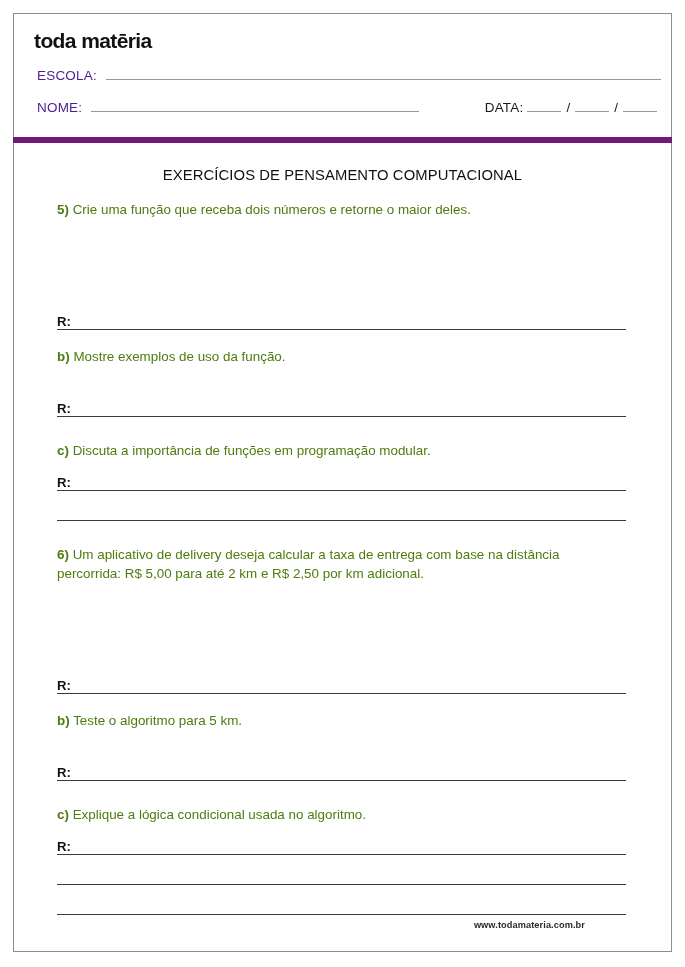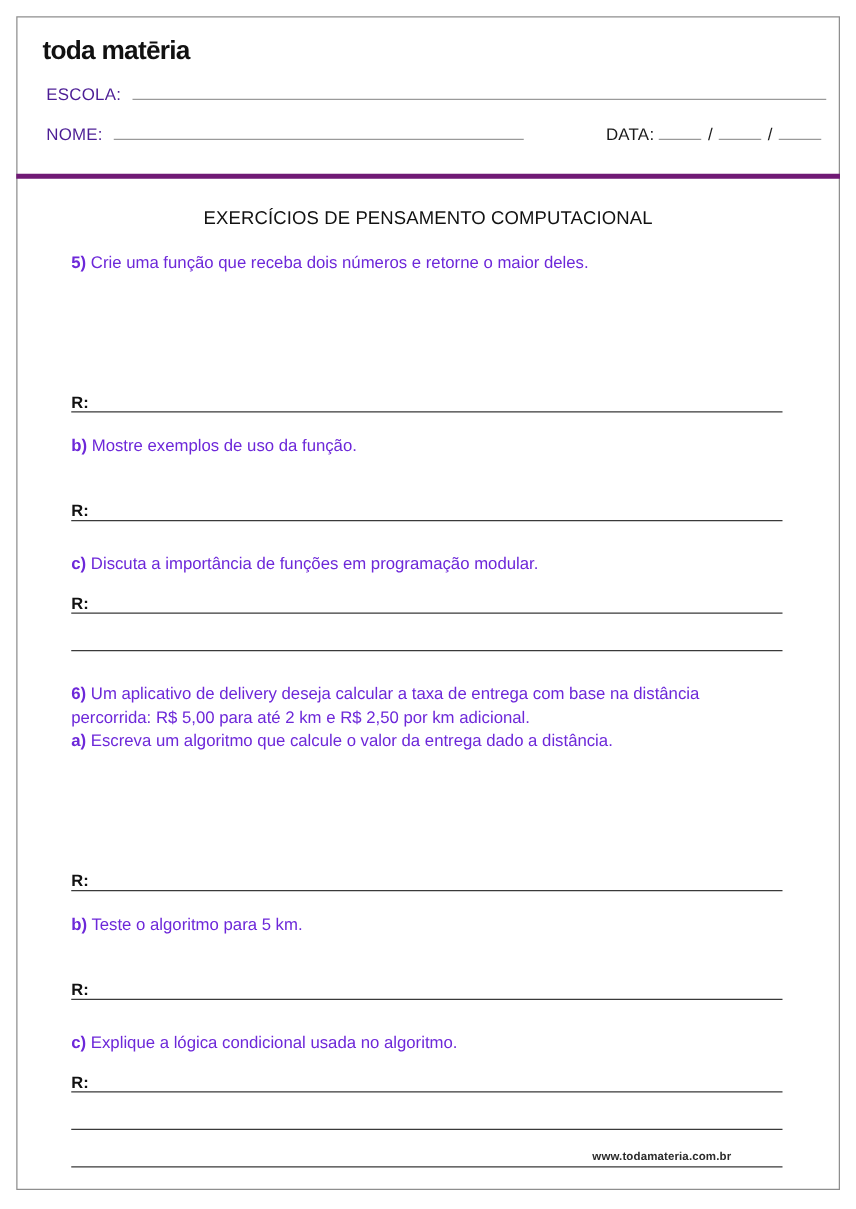"toda matēria" .header { border-bottom: 4px solid #701a75 -> 6px solid #701a75 }
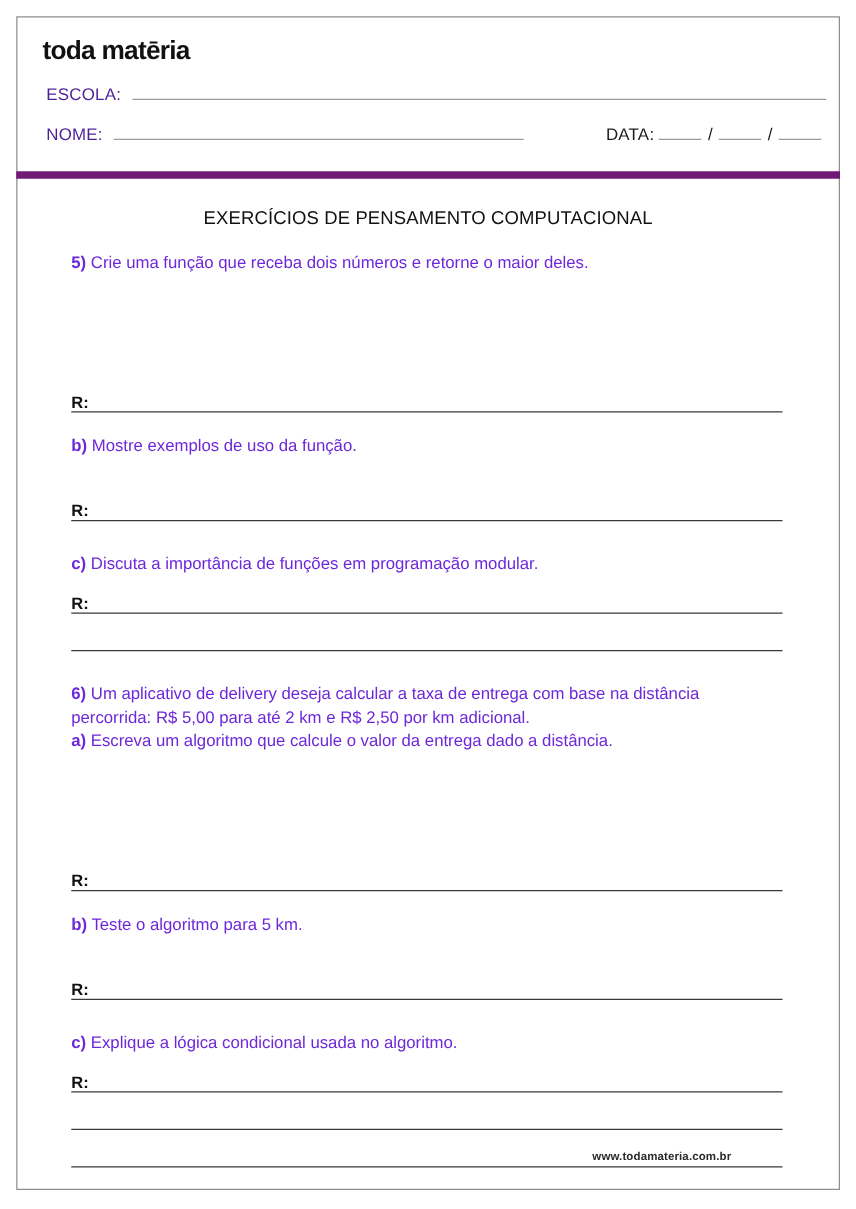"5) Crie uma função que" .q-text { color: #6d28d9 -> #4d7c0f }
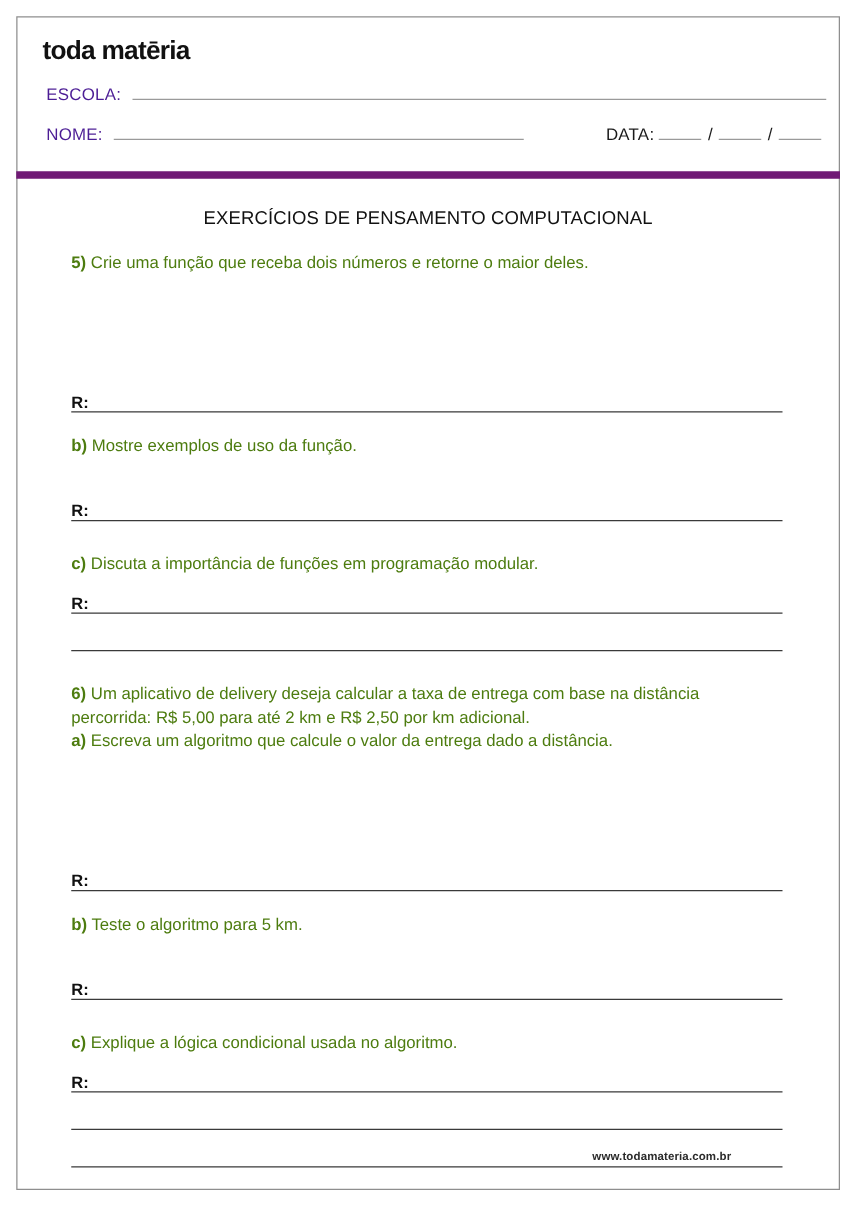"a) Escreva um algoritmo que" p.q-text { html: <p> <span>a)</span> <span>Escreva um algoritmo que calcule o valor da entrega dado a distância.</span> </p> -> none }
